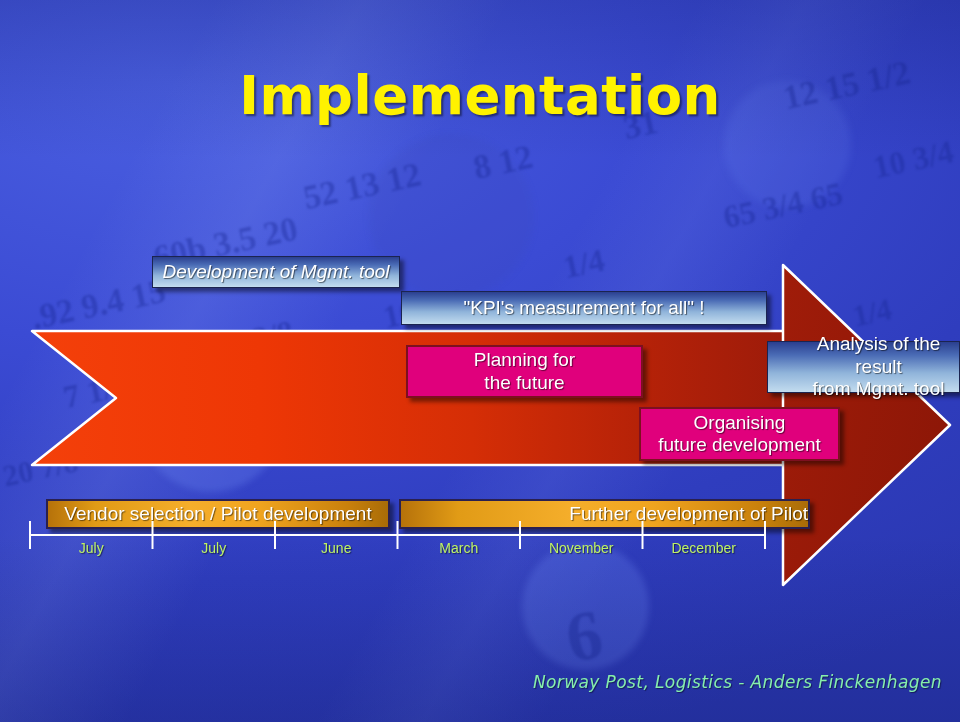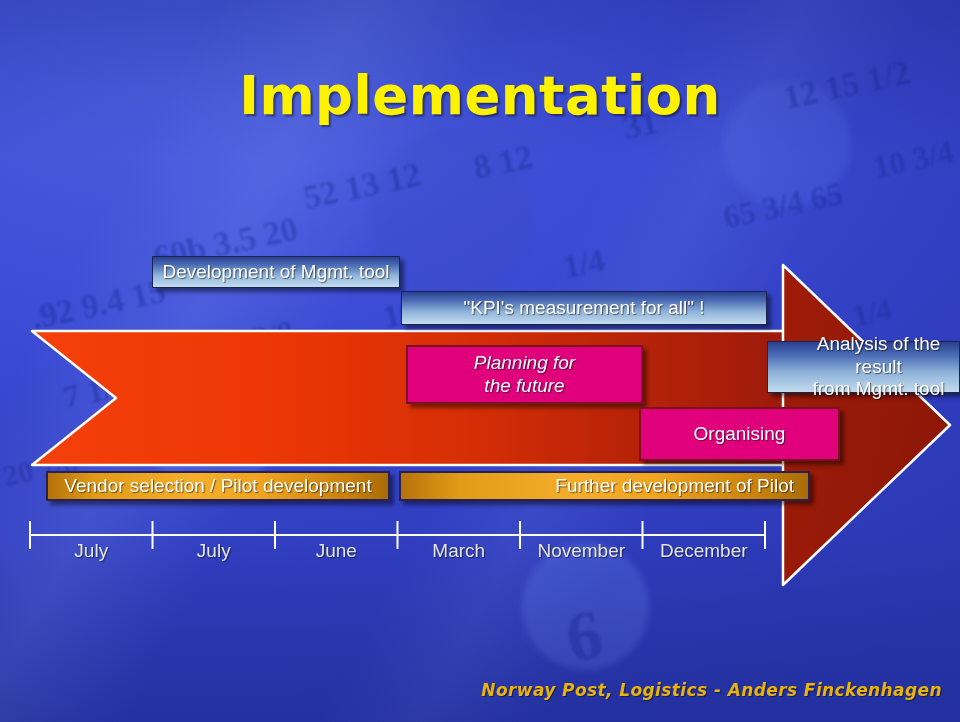"Development of Mgmt. tool" div.box { font-style: none -> italic }
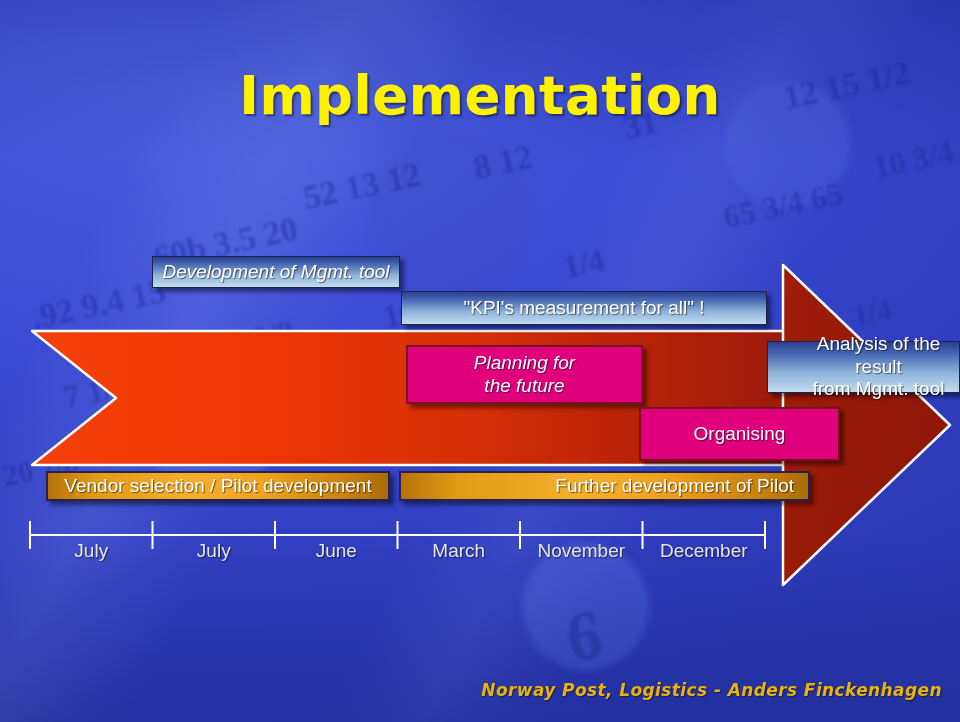"Planning for" div.box { font-style: italic -> none; height: 59px -> 53px }
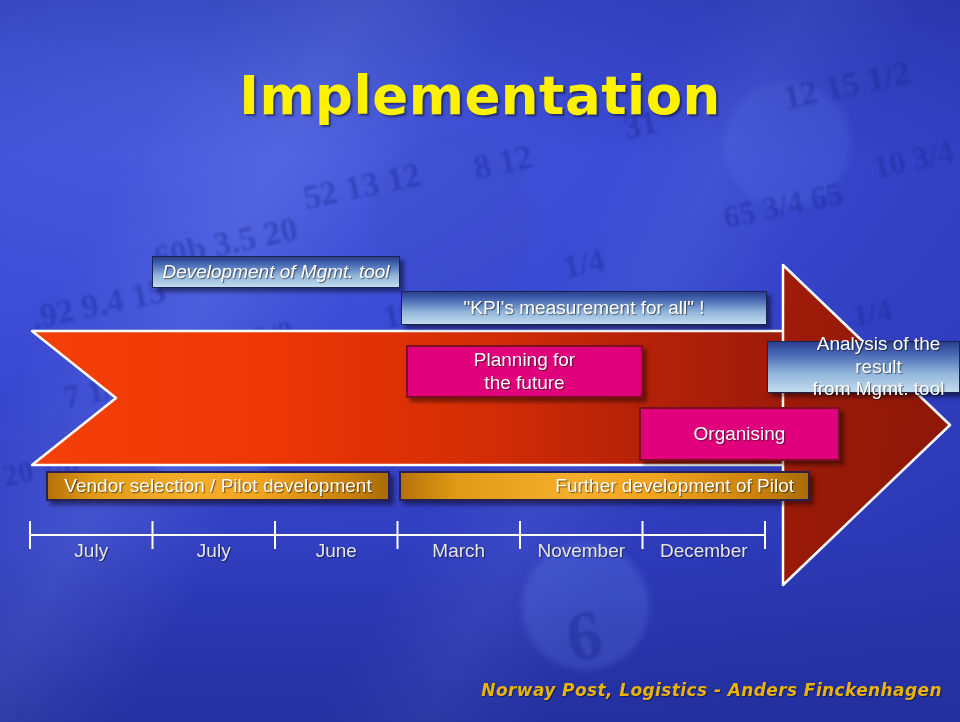"future development" span { html: none -> <span>future development</span> }
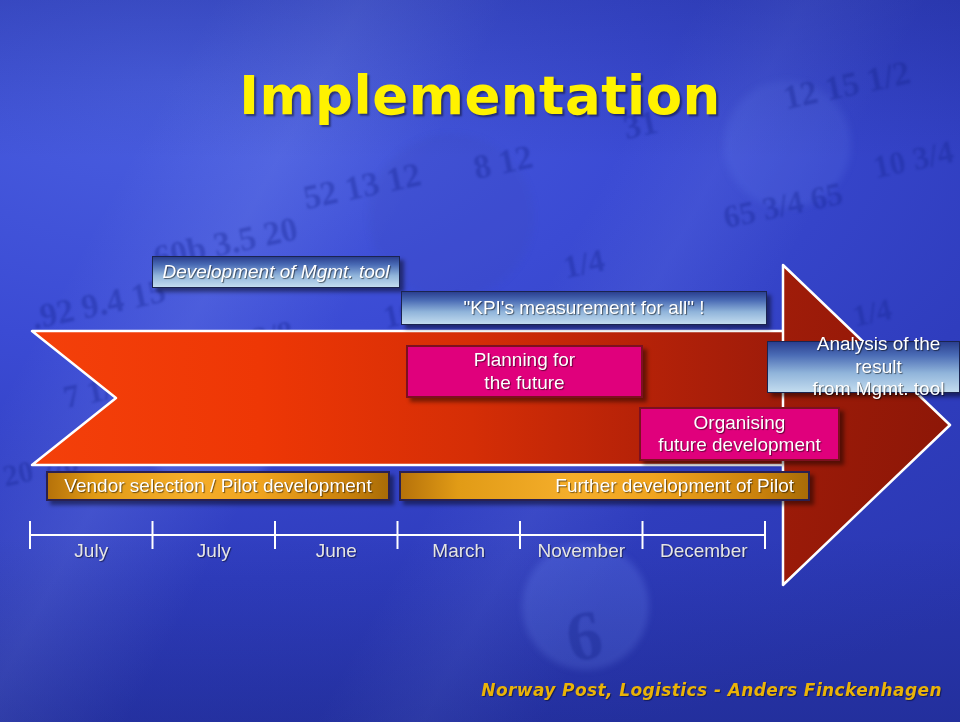"Vendor selection / Pilot development" .box-orange { margin-top: none -> 28px }
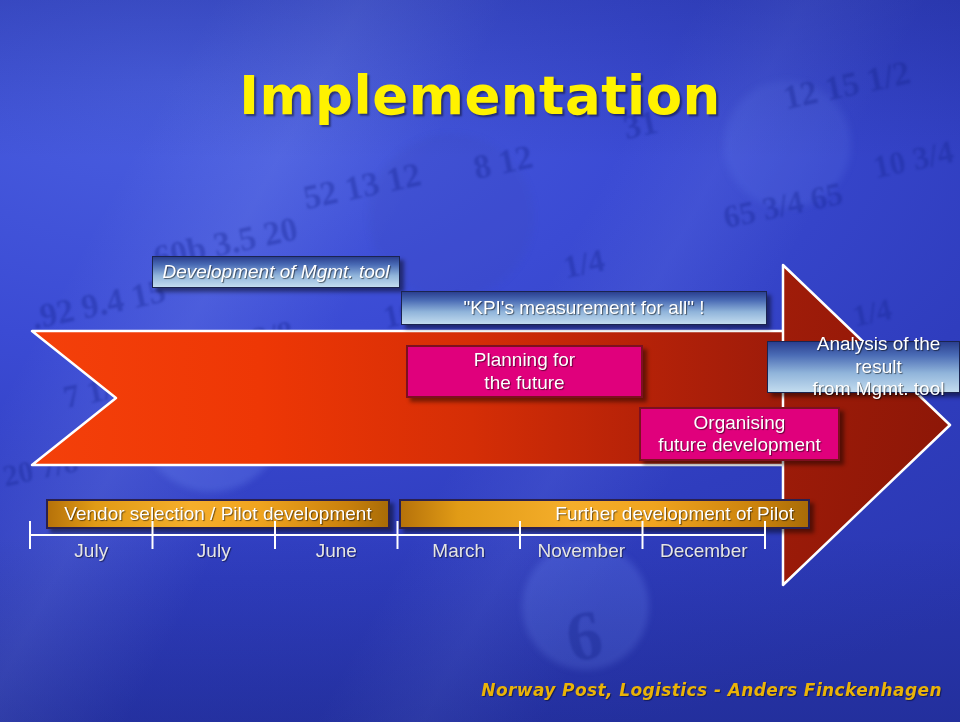"Further development of Pilot" div.box { padding-right: 14px -> none }
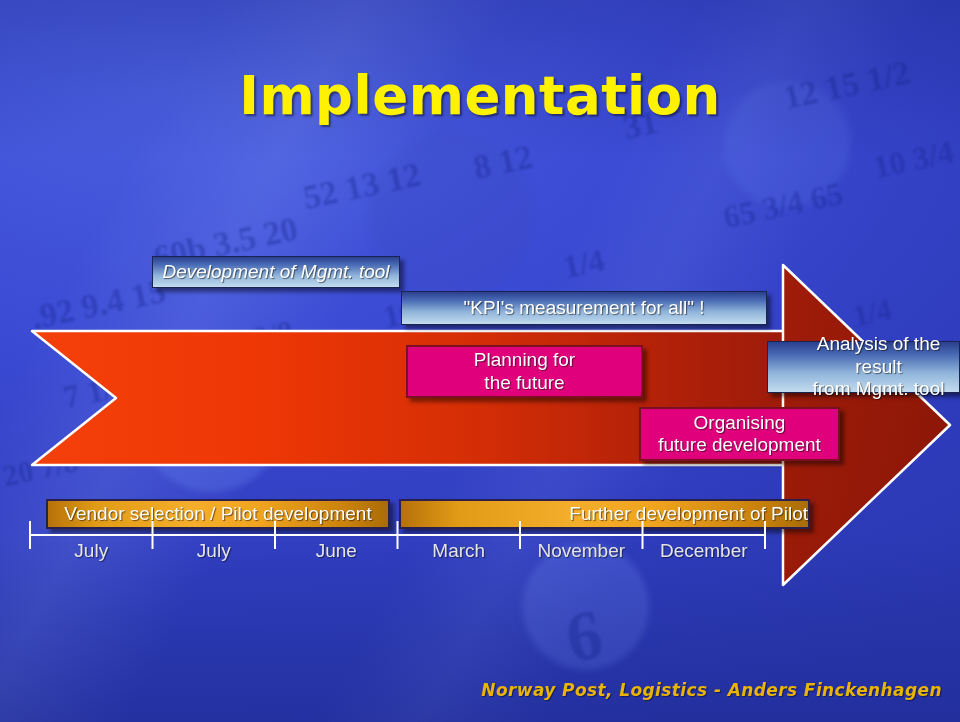"July" .month-label { color: #e5e5e5 -> #bef264; font-size: 19px -> 14px }
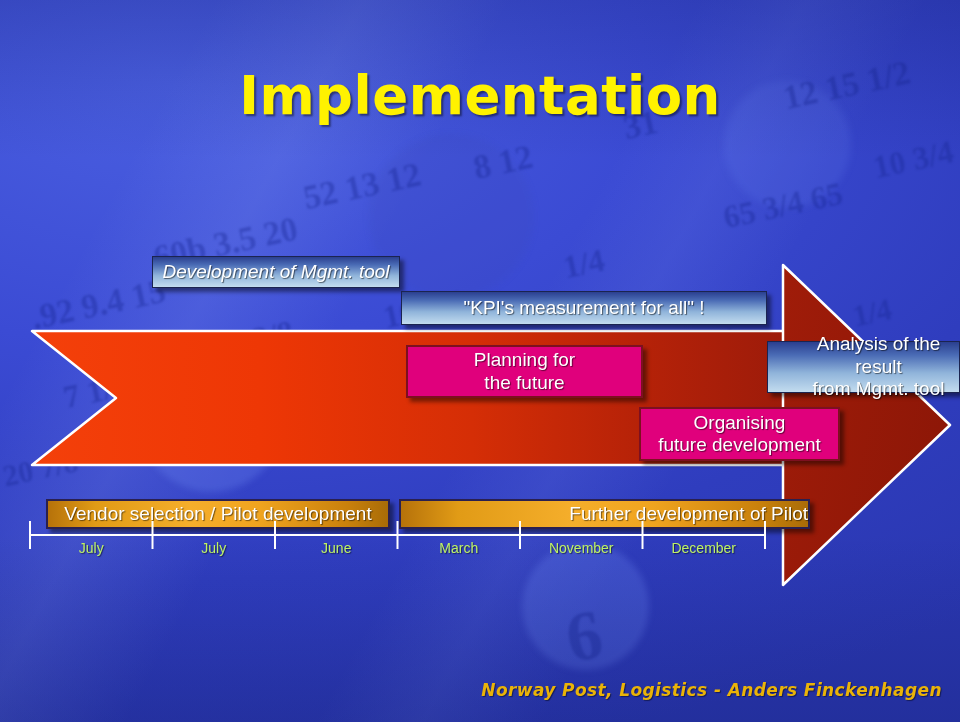"Norway Post, Logistics - Anders" #footer { bottom: 22px -> 30px; color: #eab308 -> #86efac; font-weight: bold -> none }
